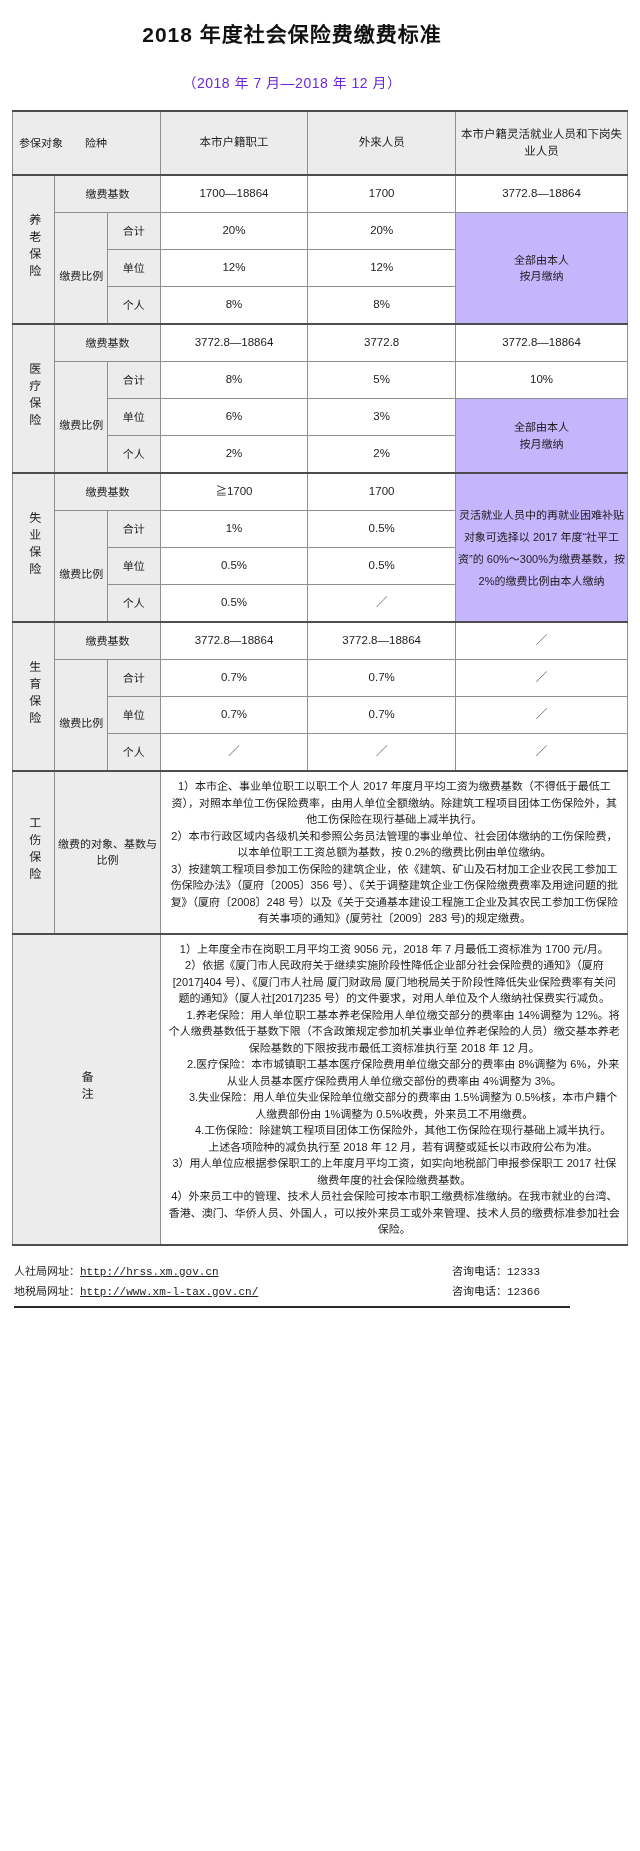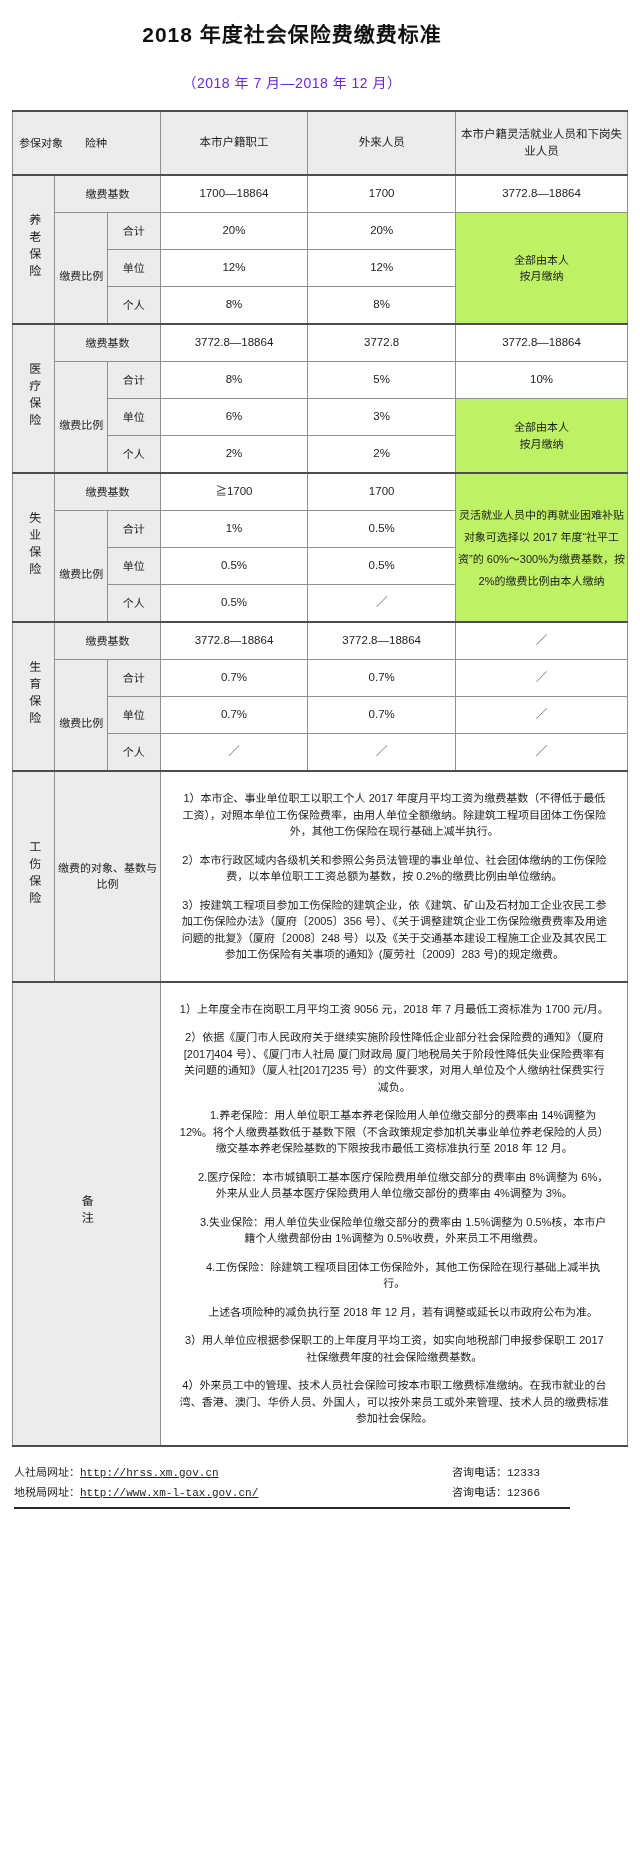"全部由本人" .note-cell { background: #bef264 -> #c4b5fd }
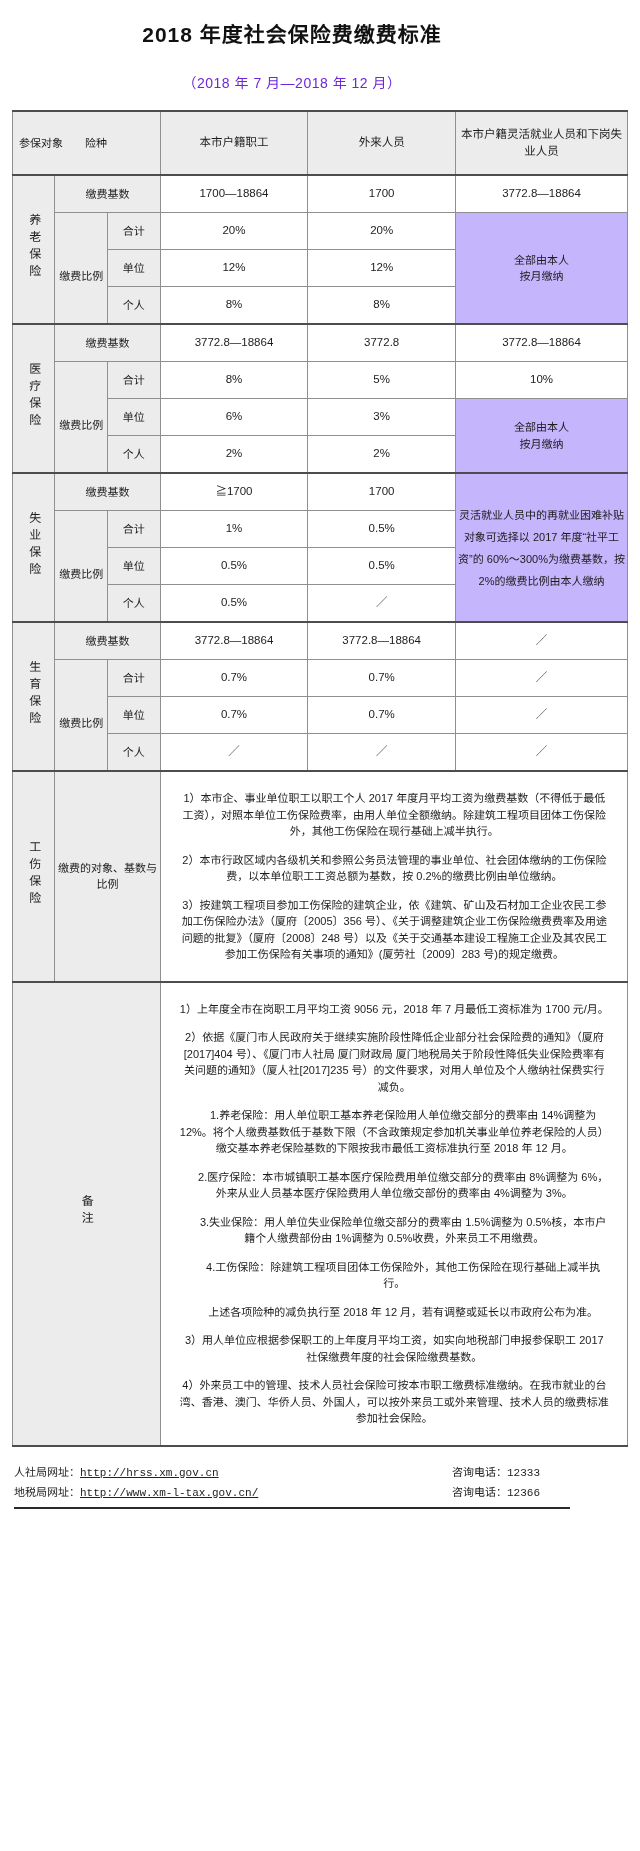"1）本市企、事业单位职工以职工个人 2017" .para-cell p { margin: 12px -> 0 }
